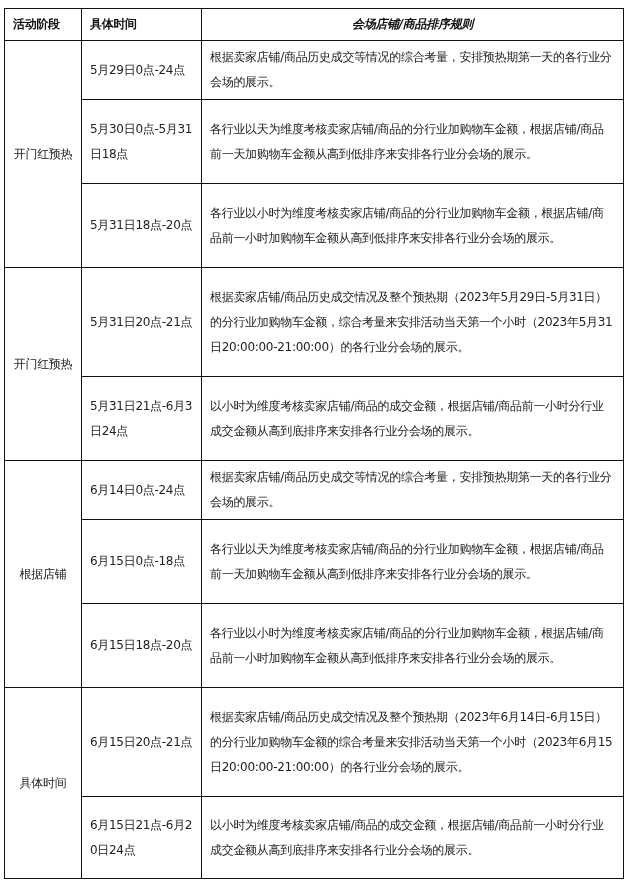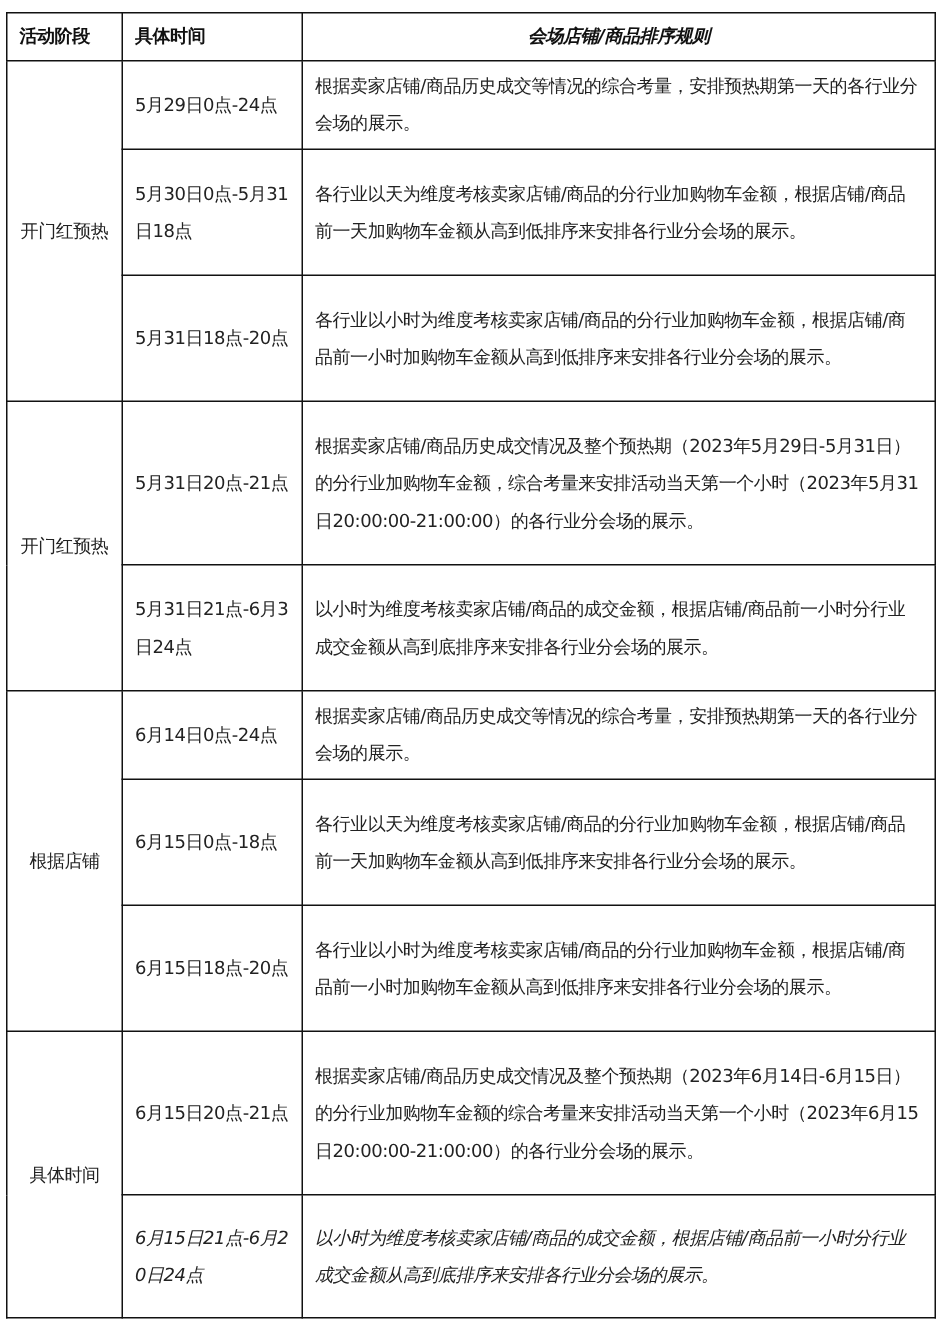"6月15日21点-6月20日24点" tr.h82 td { font-style: italic -> none }
